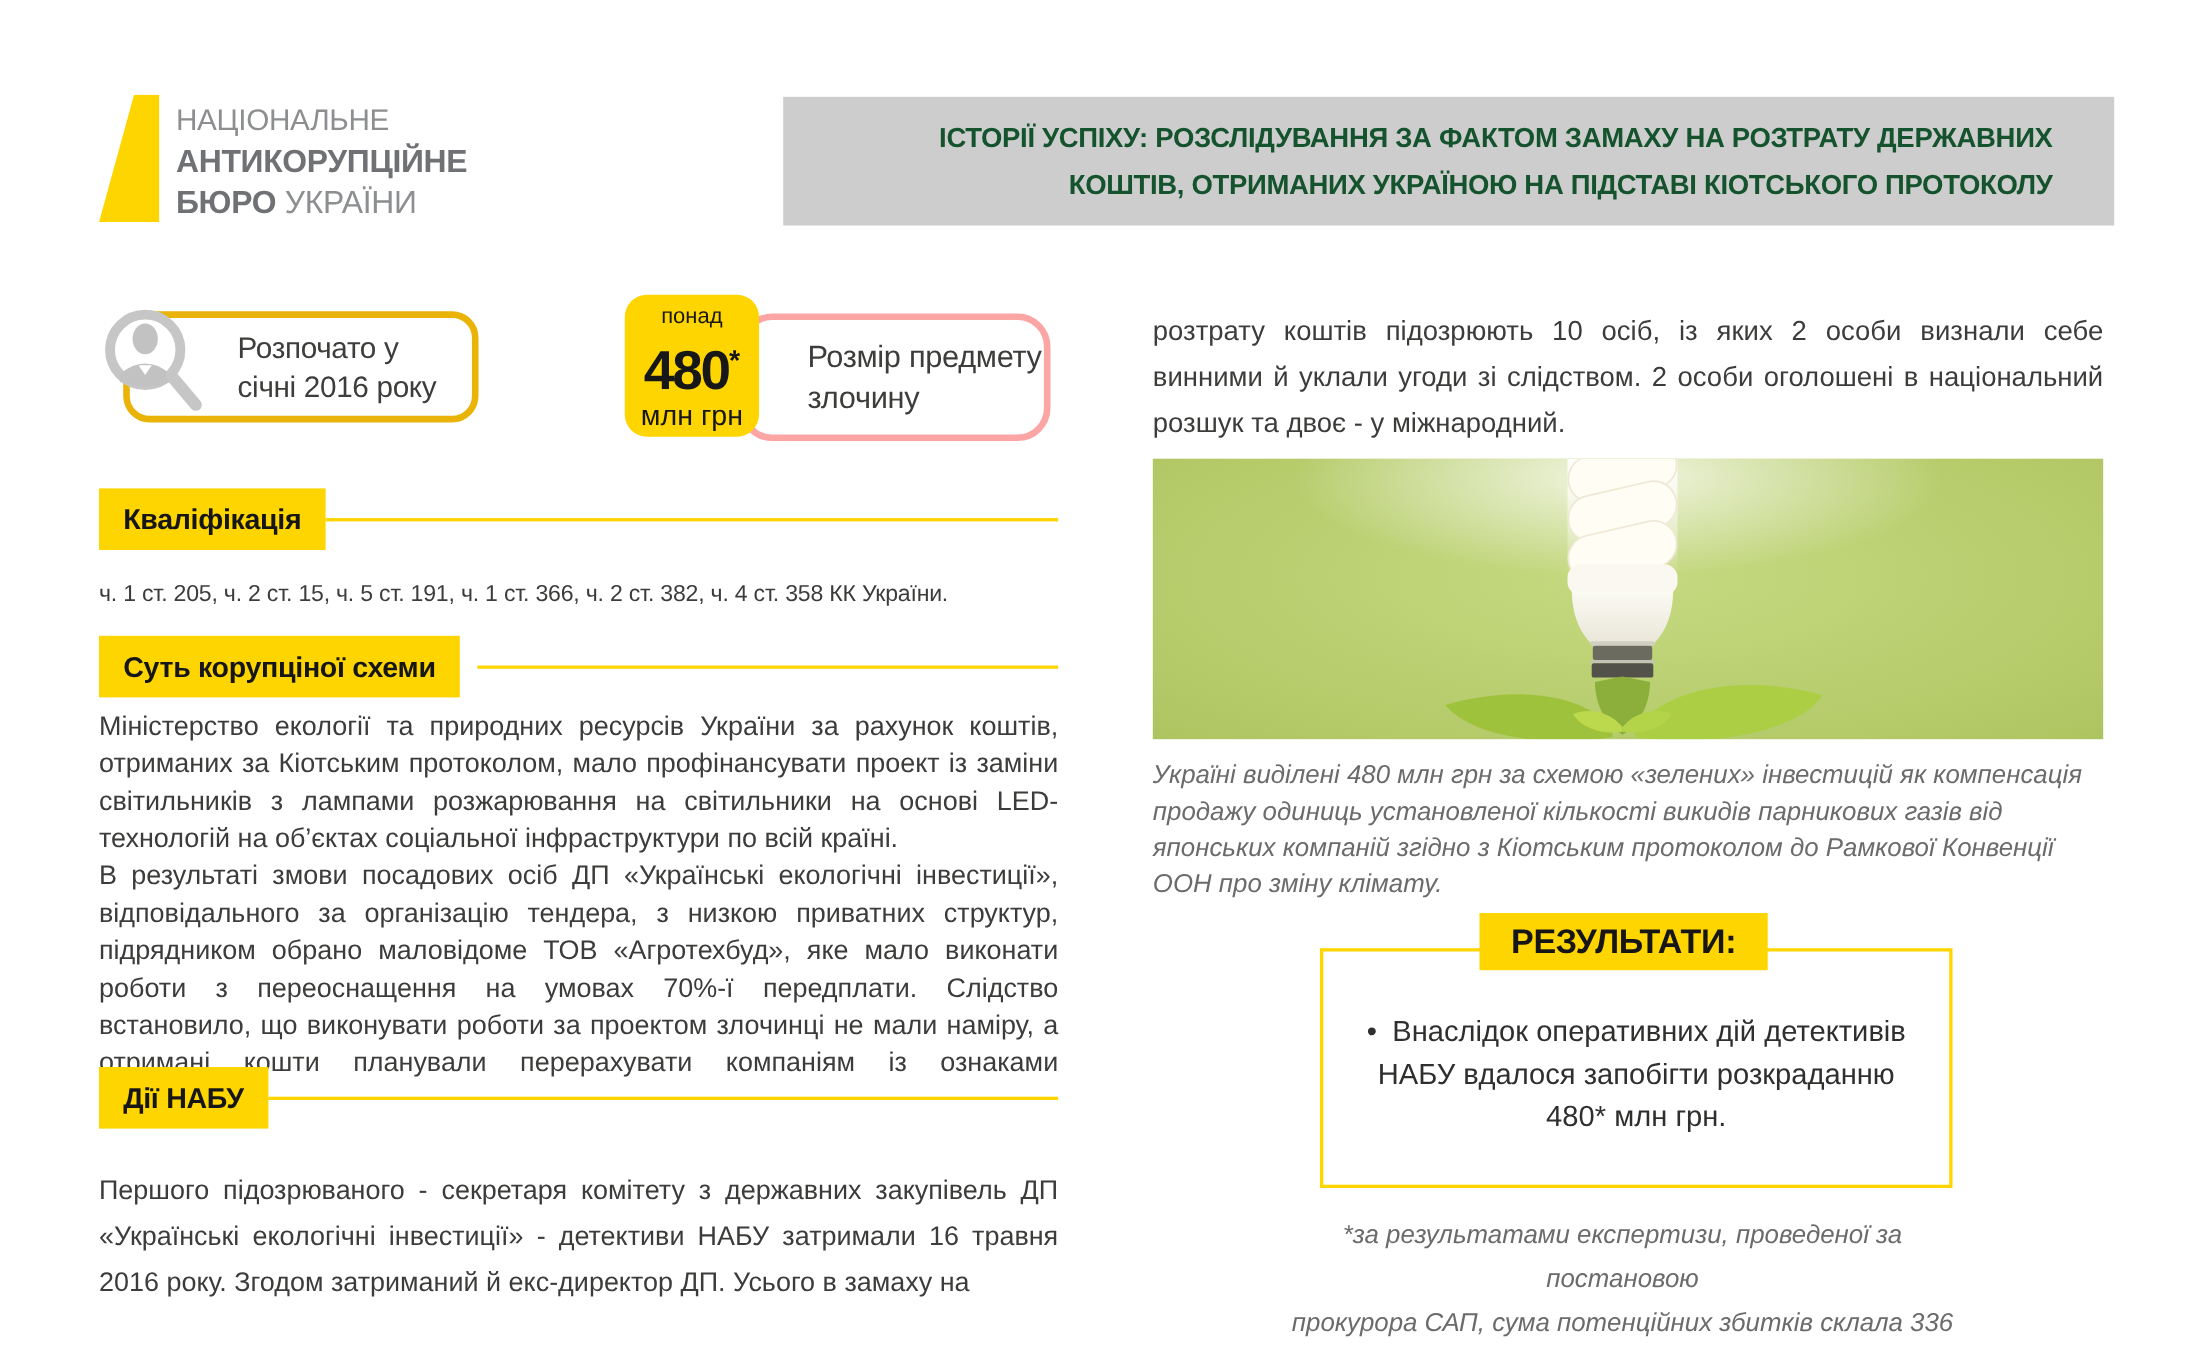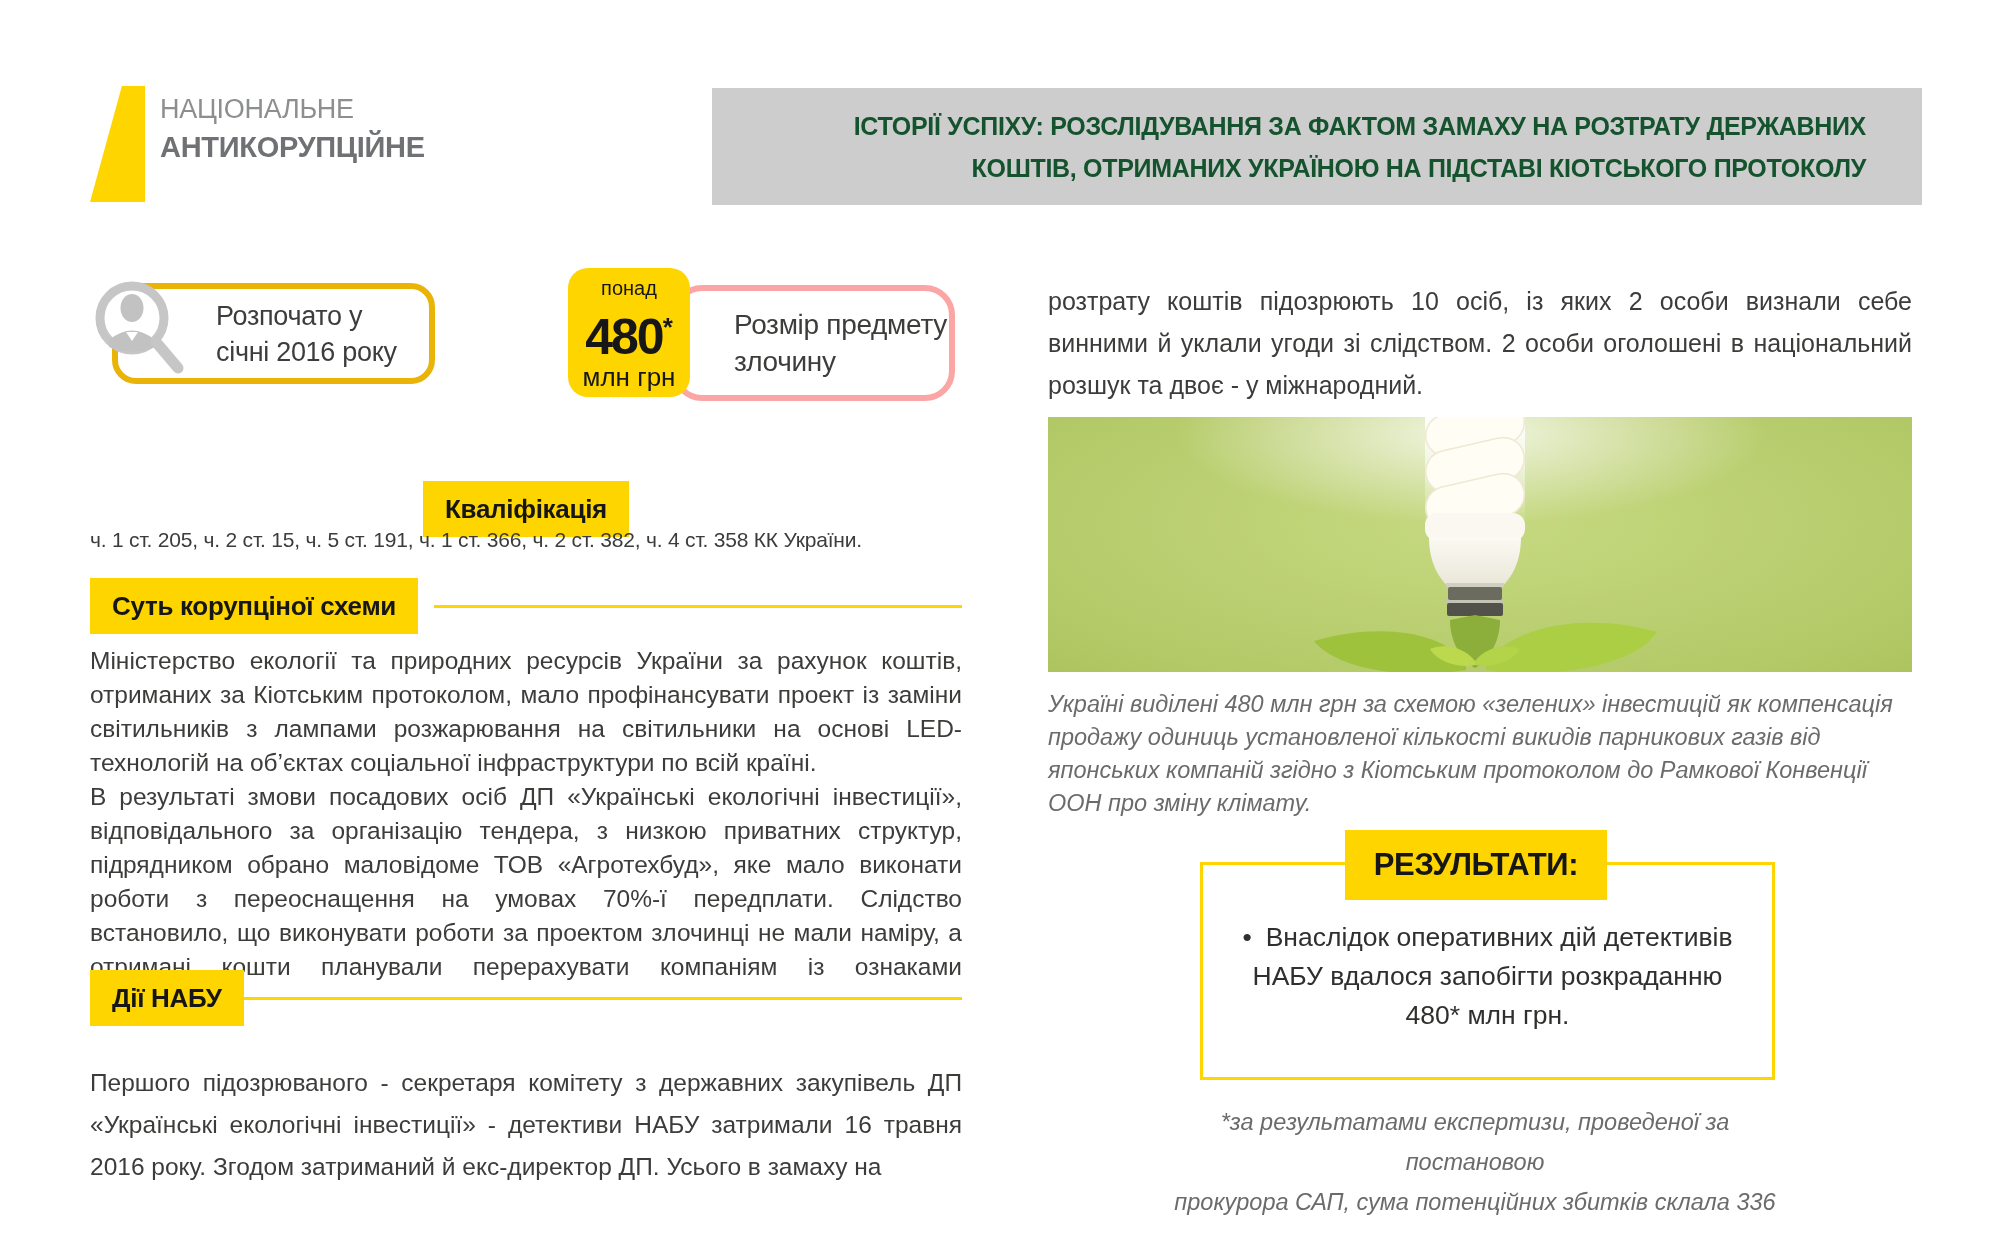"БЮРО УКРАЇНИ" div.logo-l3 { html: none -> <div><span>БЮРО</span> <span>УКРАЇНИ</span></div> }
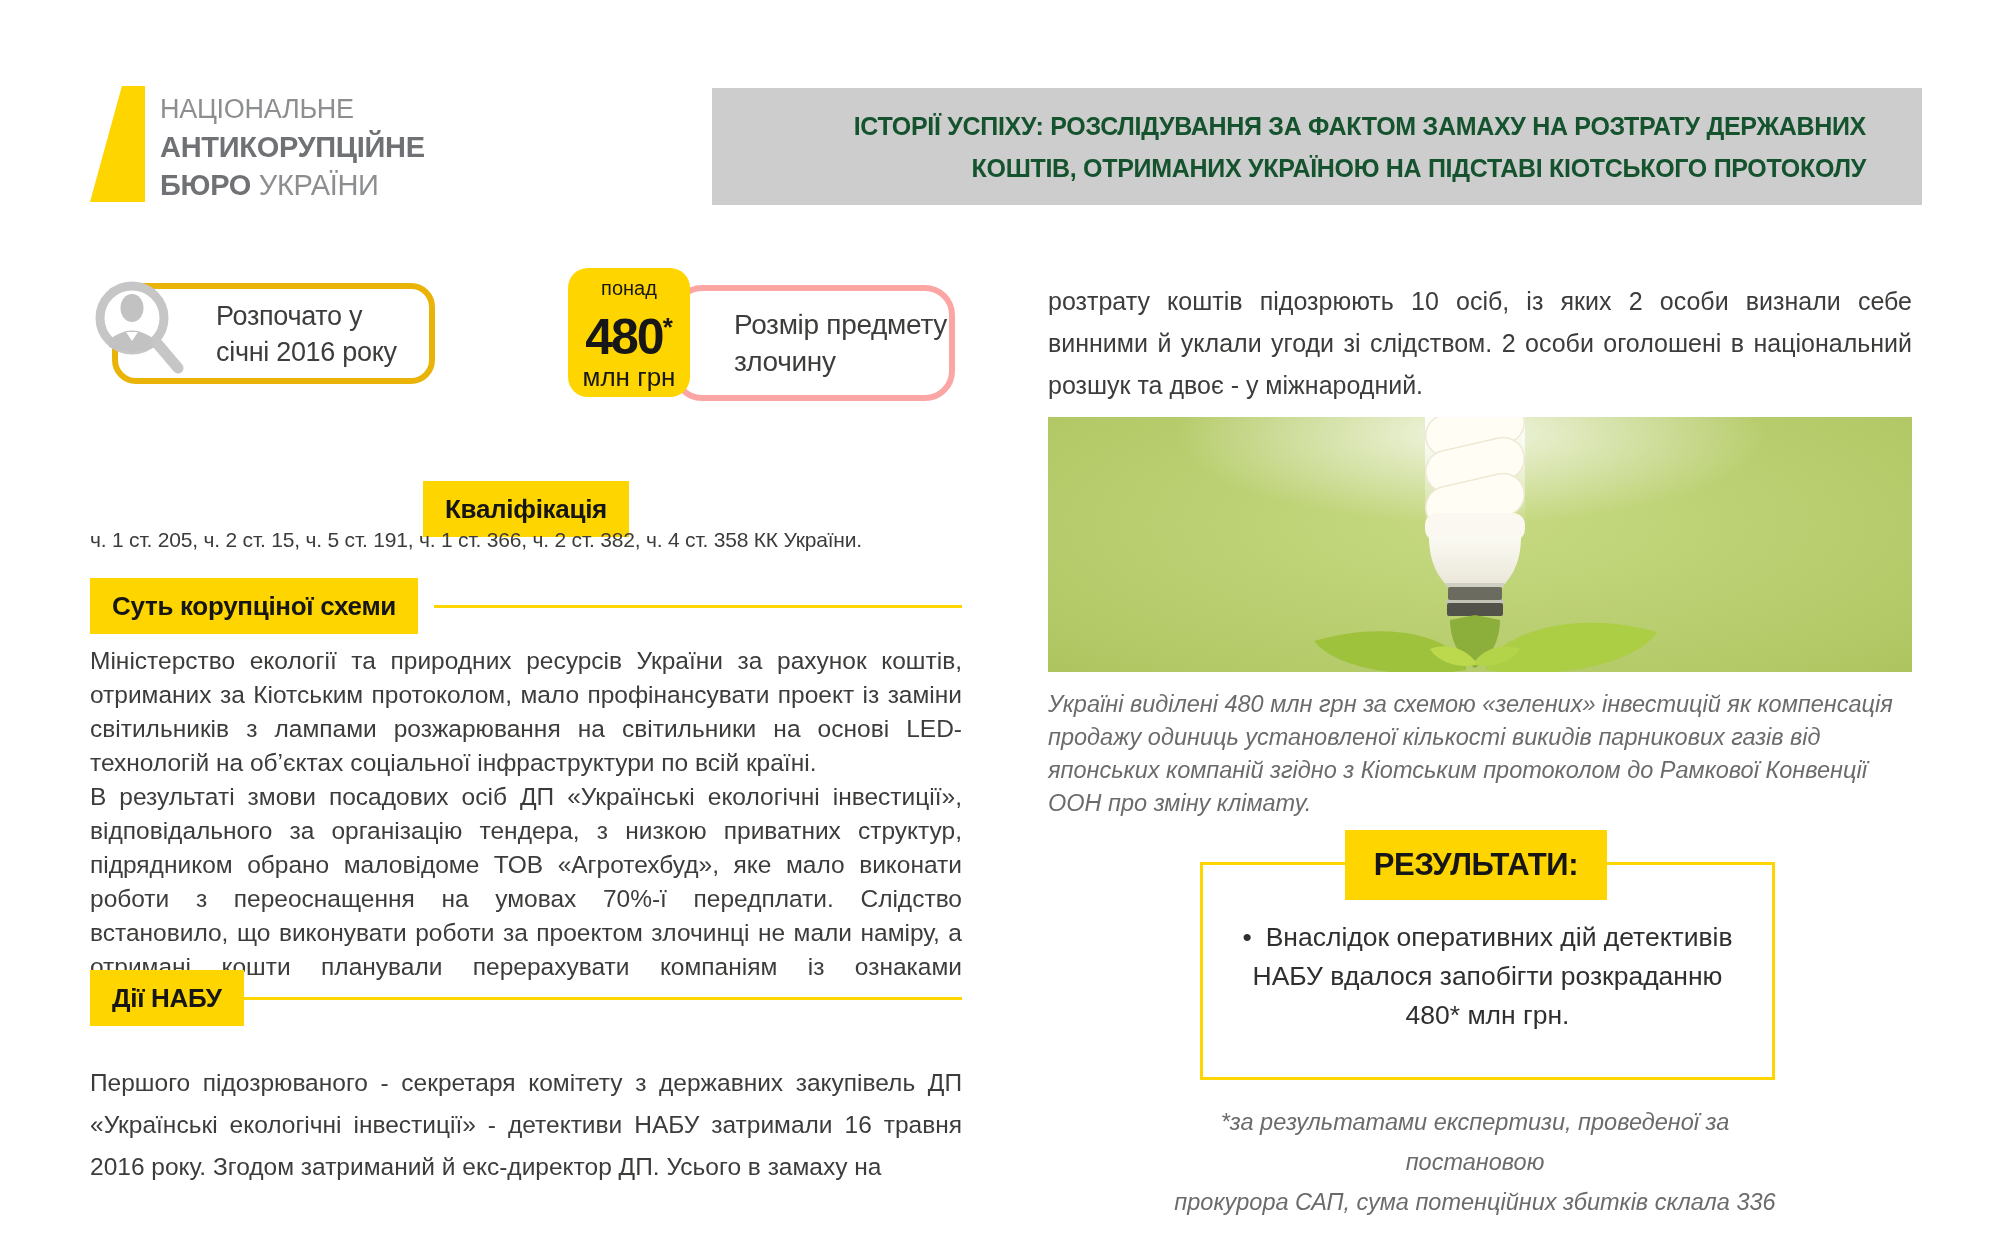"Кваліфікація" .h-qual { flex-direction: column -> none; top: 481px -> 444px }
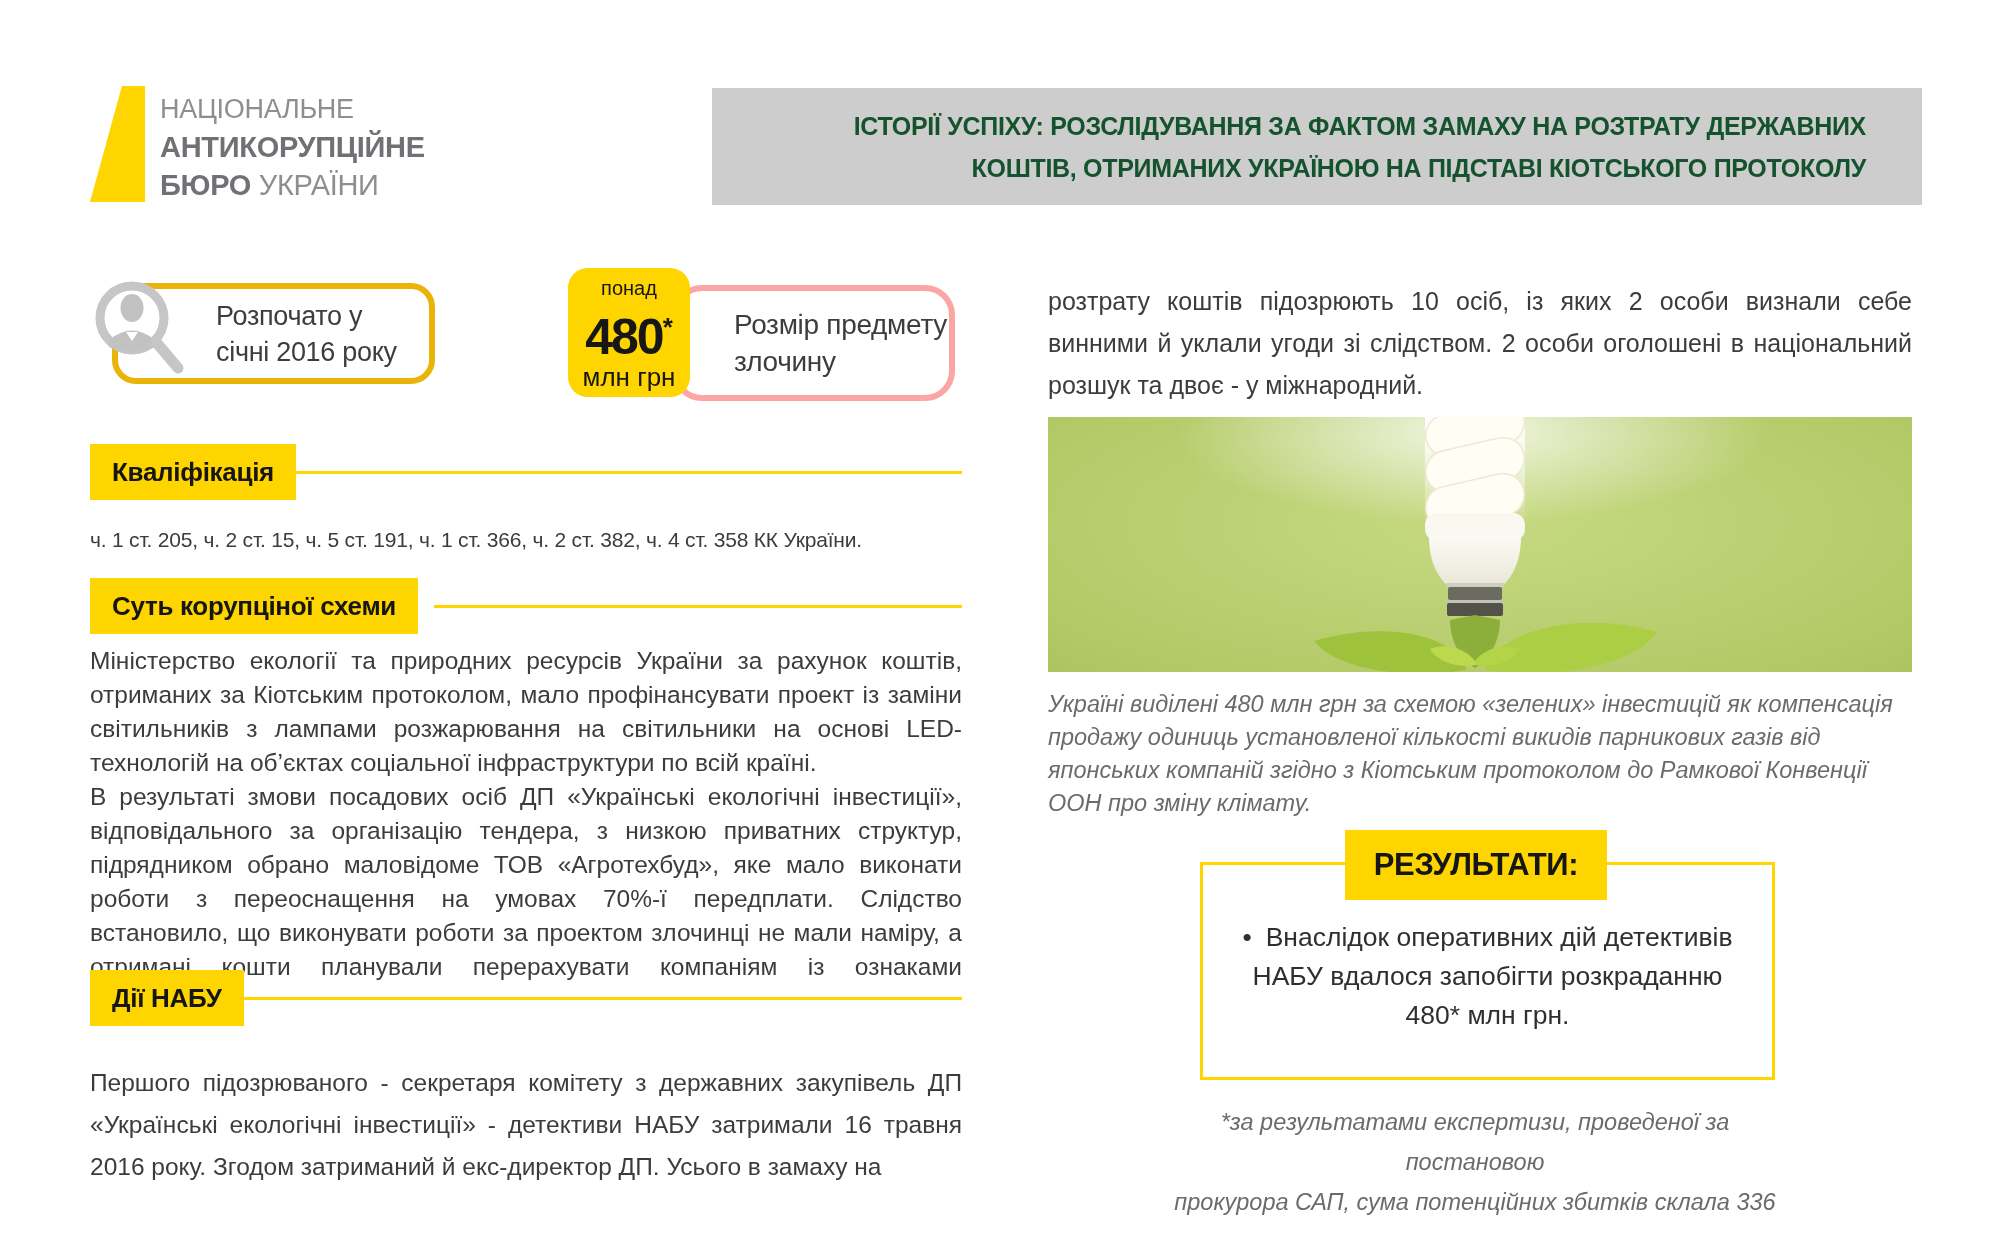"РЕЗУЛЬТАТИ:" .results-head { height: 70px -> 52px }
